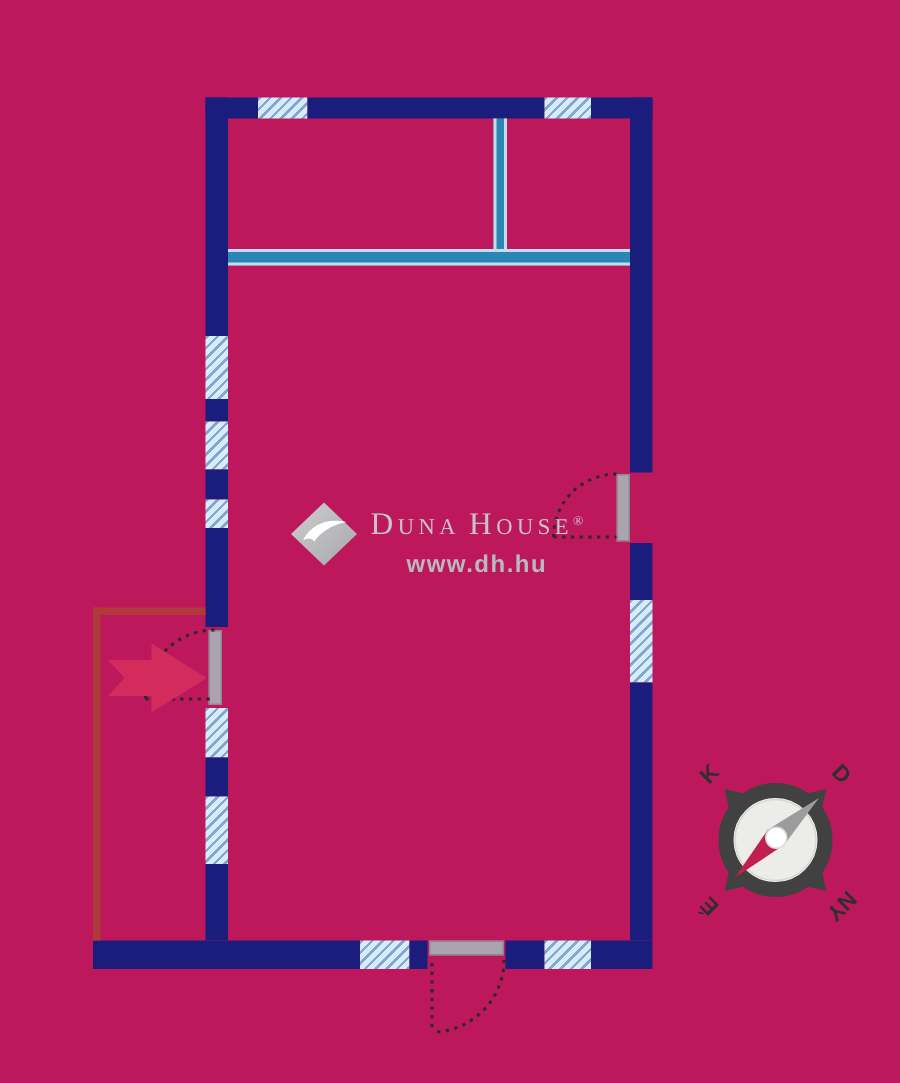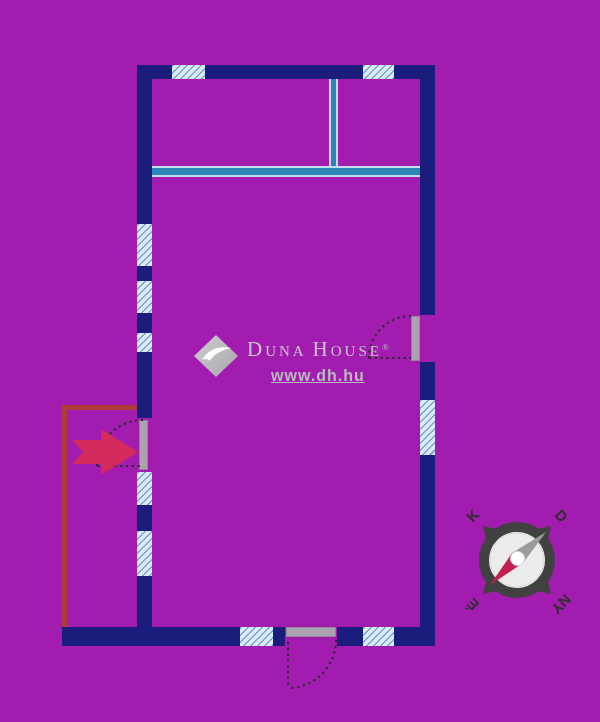"DUNA HOUSE®" #stage { background: #a21caf -> #be185d }
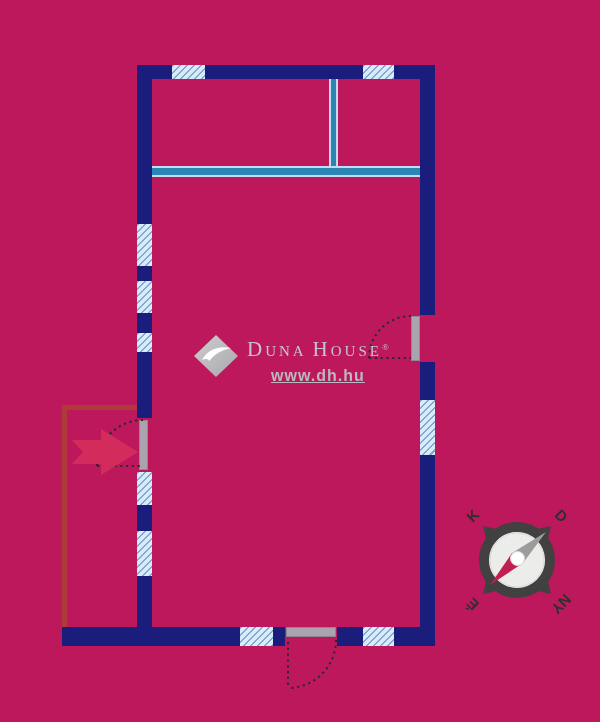"www.dh.hu" .url { text-decoration: underline -> none }
